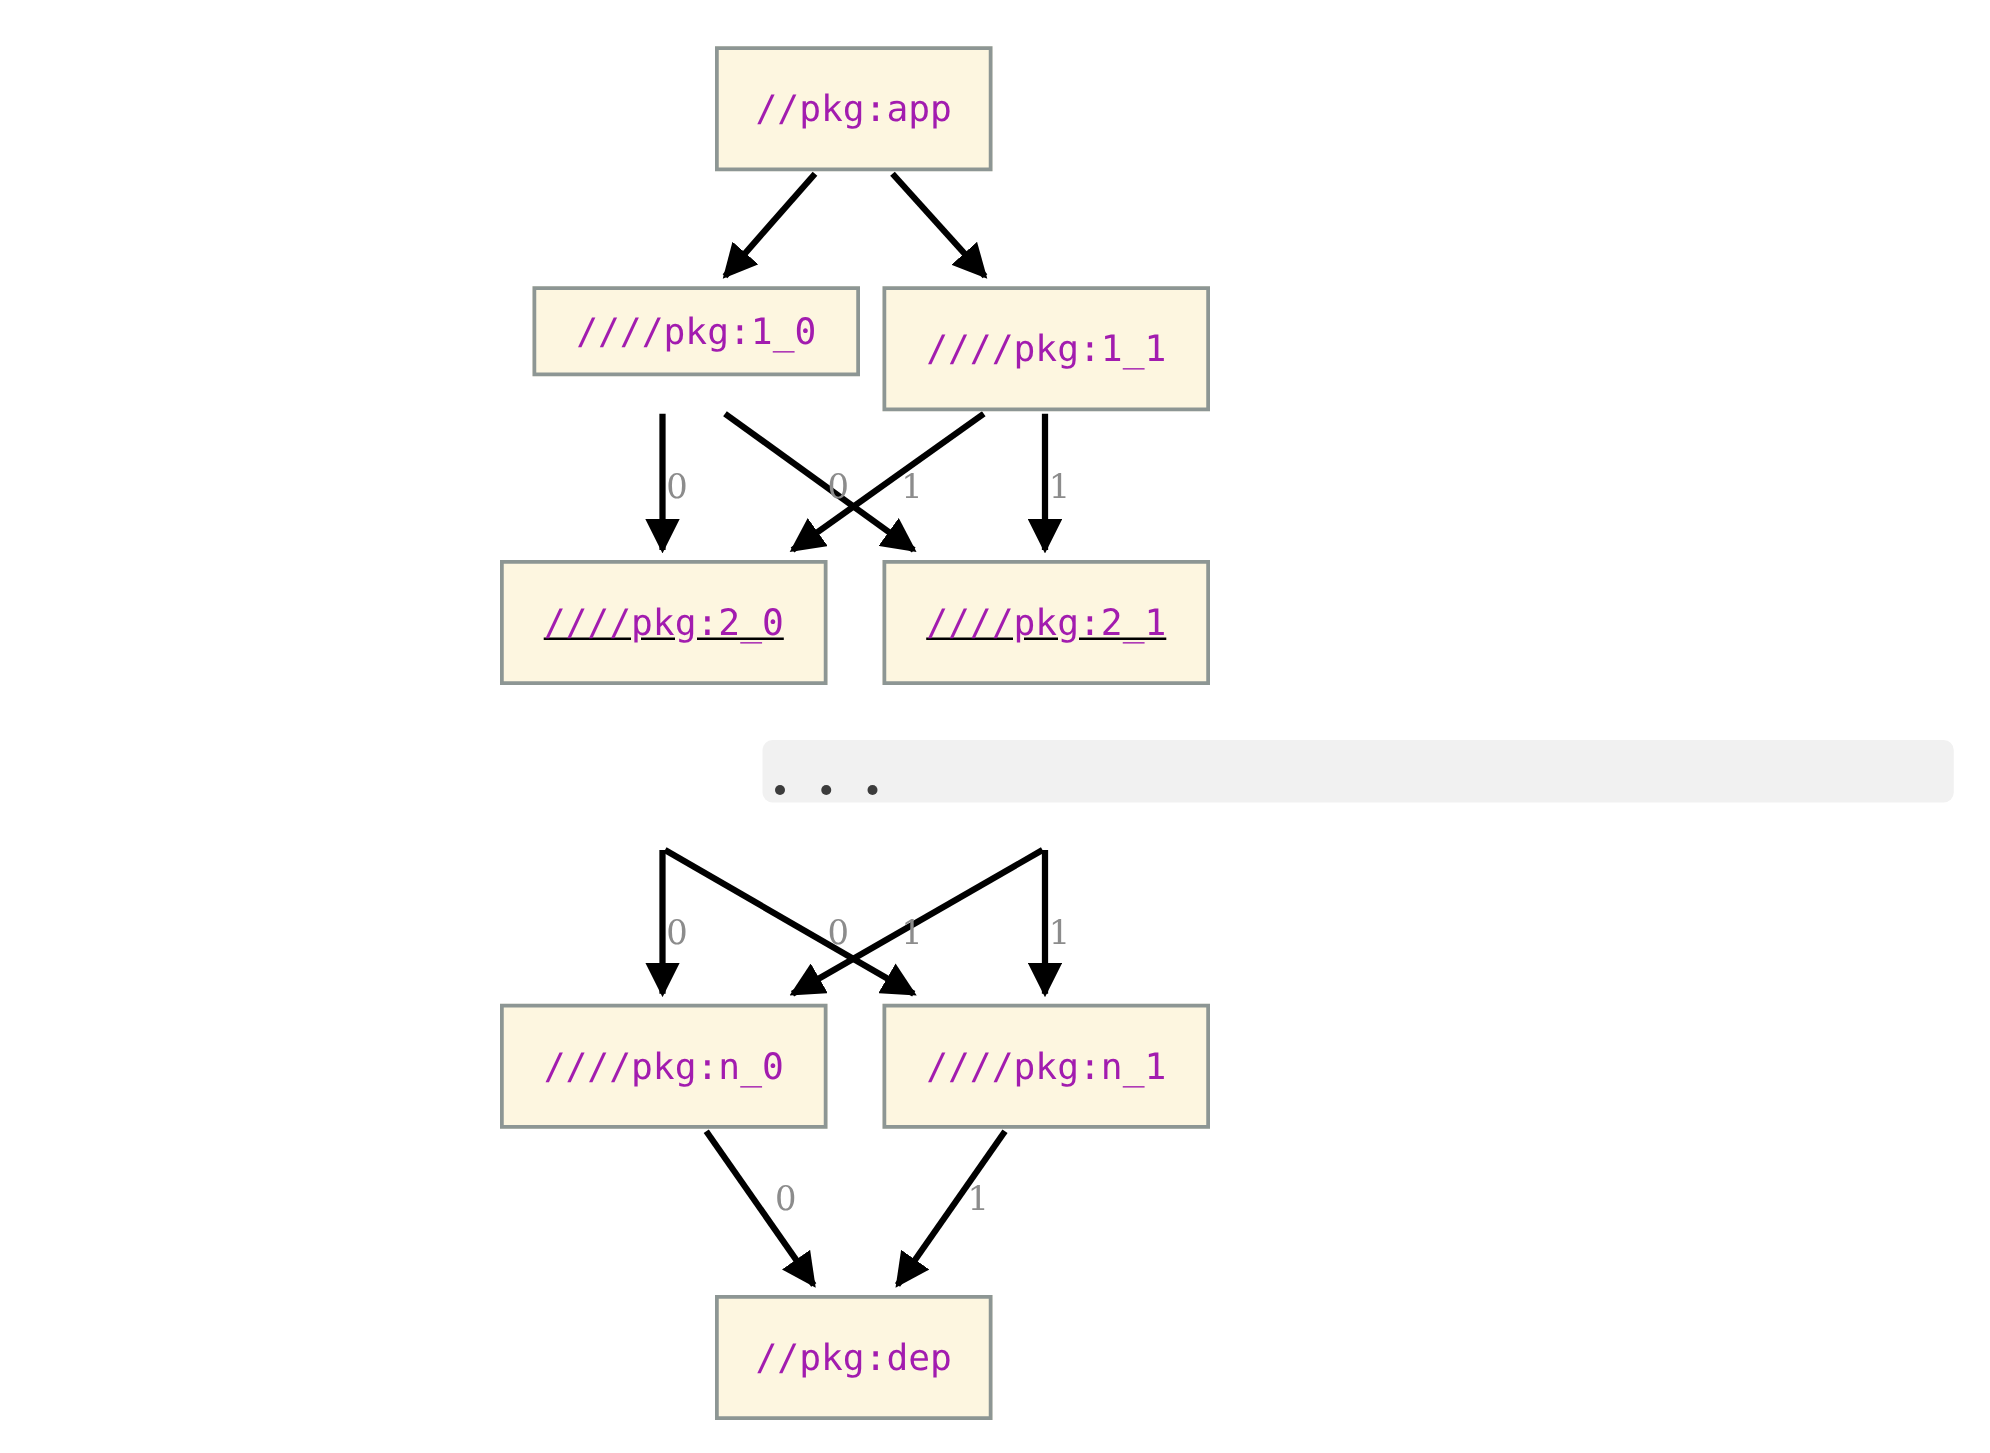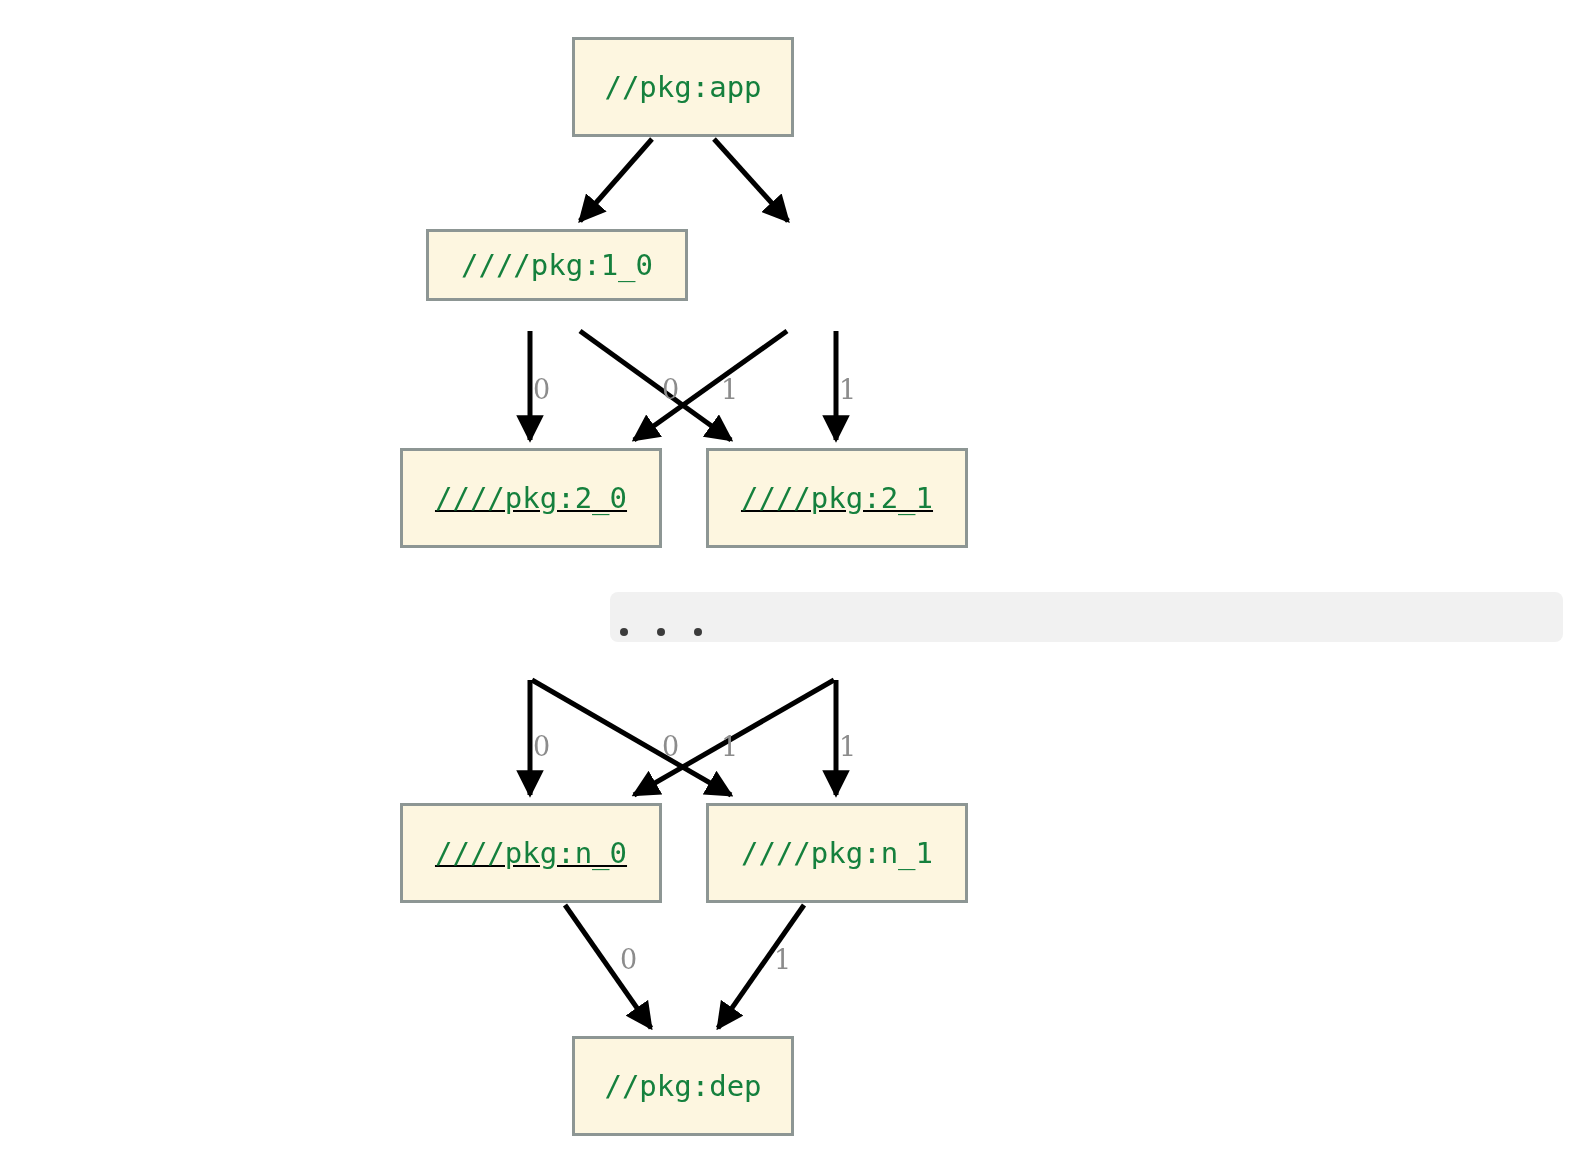"//pkg:app" .node-label { color: #15803d -> #a21caf }
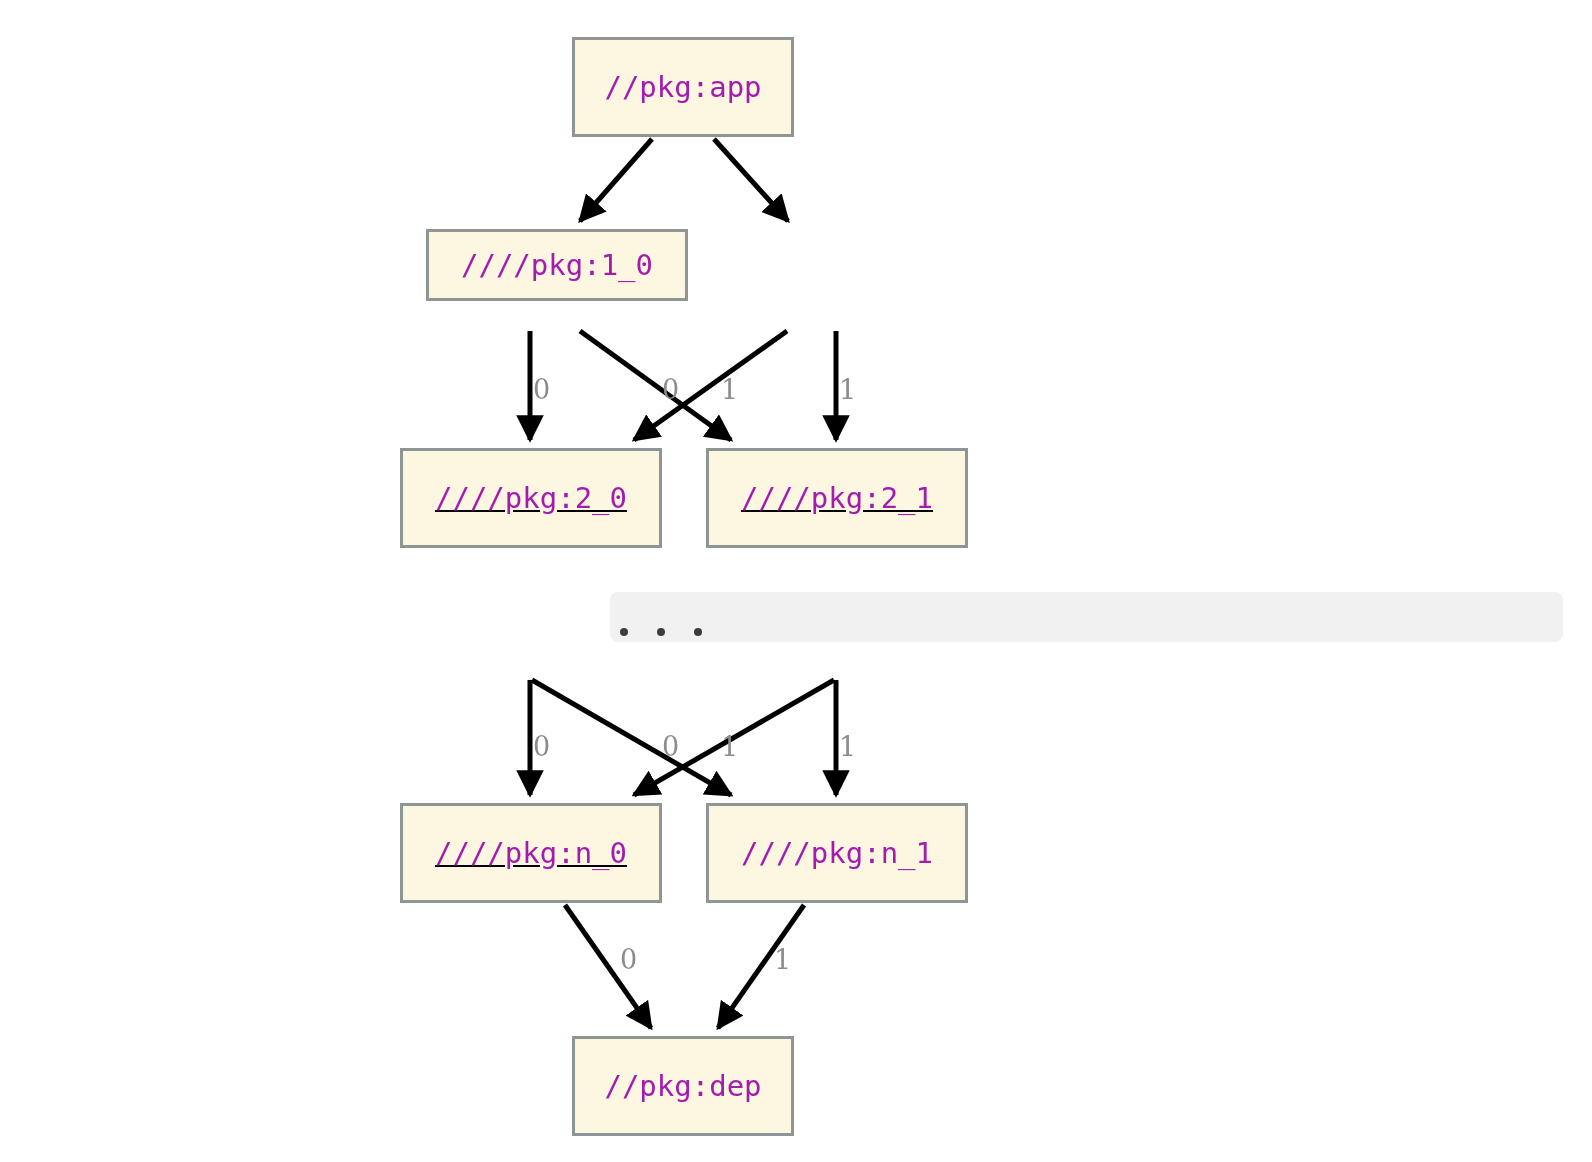"////pkg:1_1" div.node-box { html: none -> <div> <span>////pkg:1_1</span> </div> }
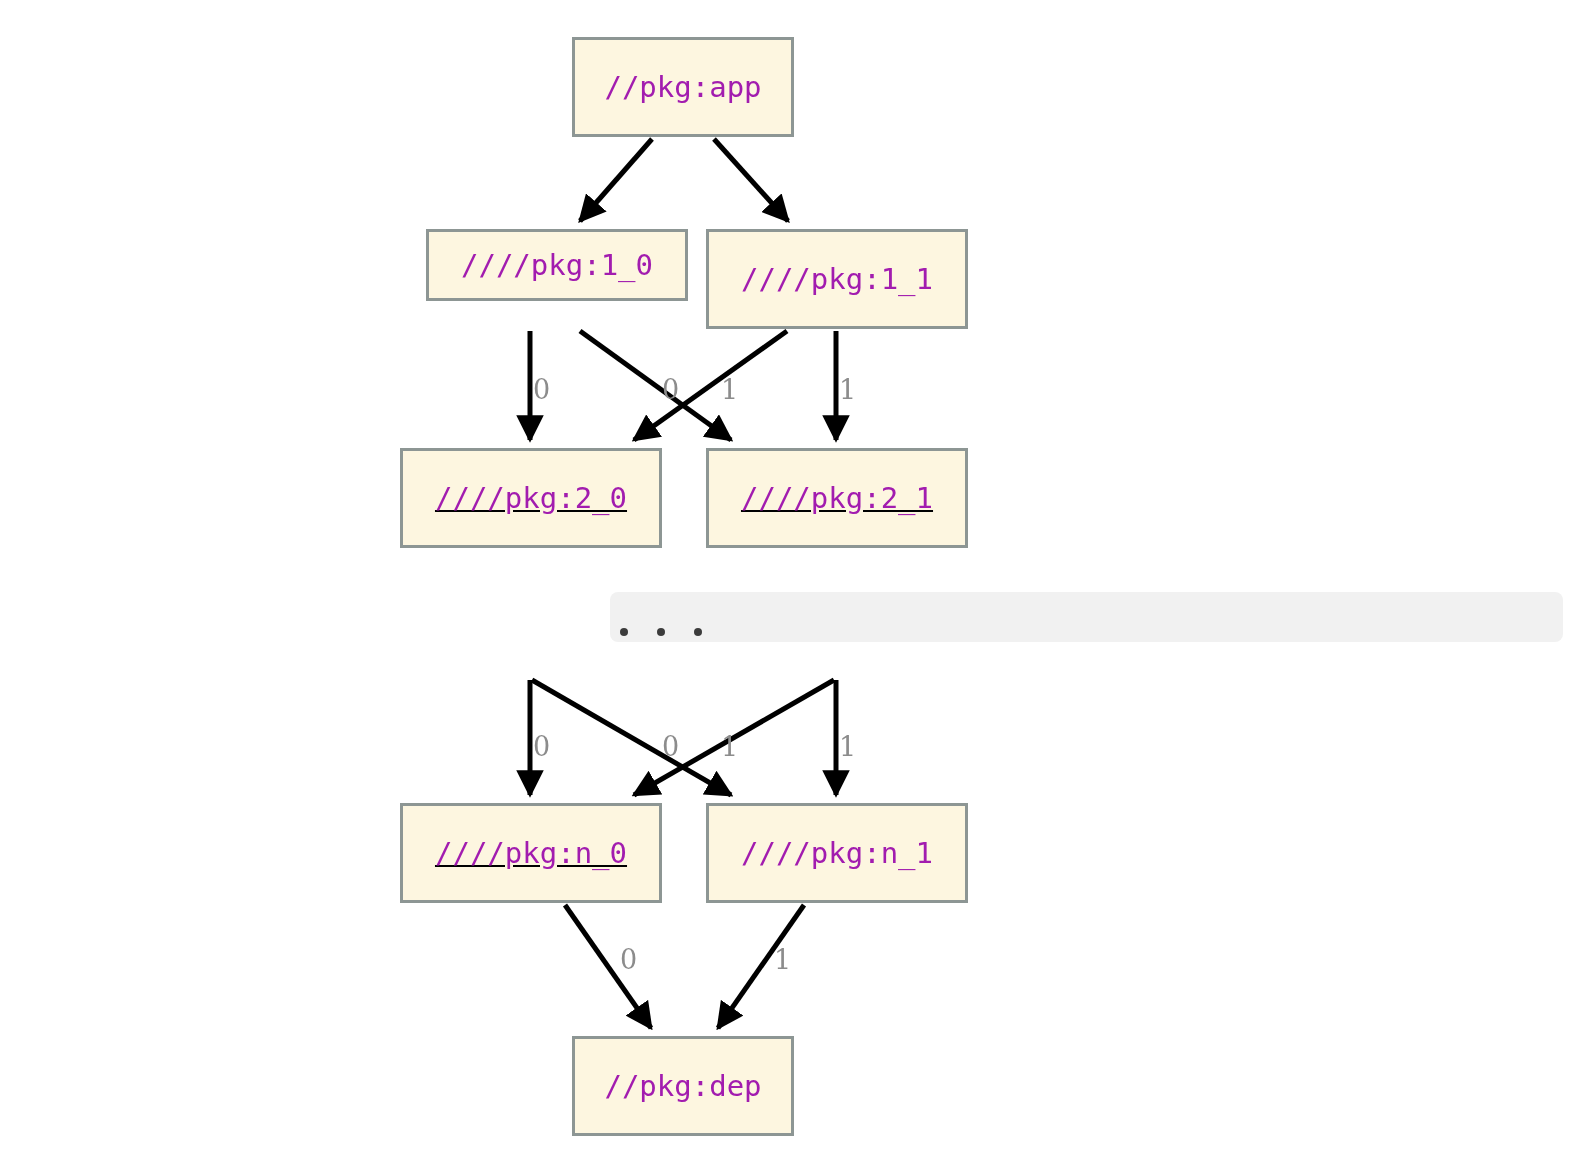"////pkg:n_0" div.node-box { text-decoration: underline -> none }
